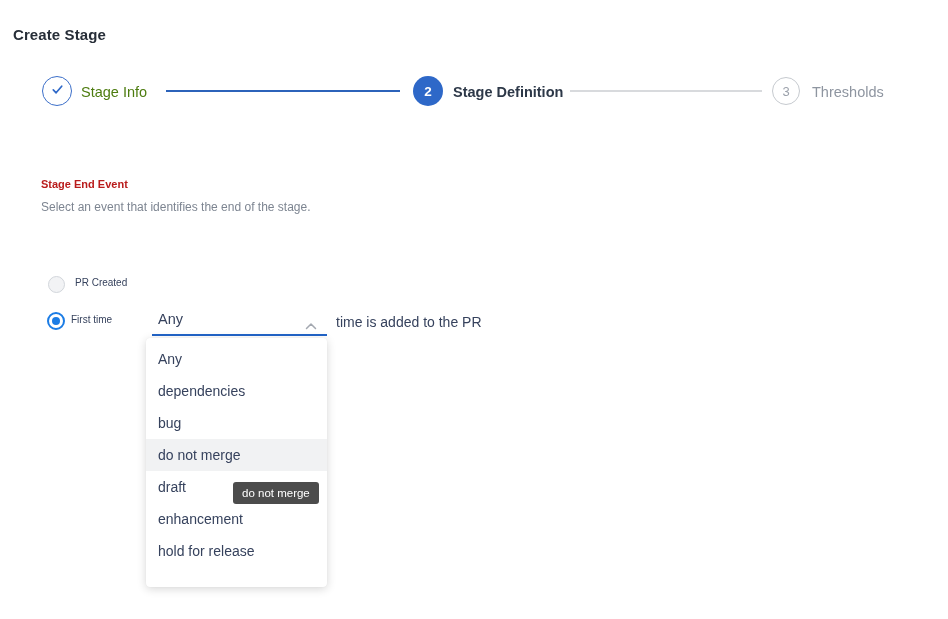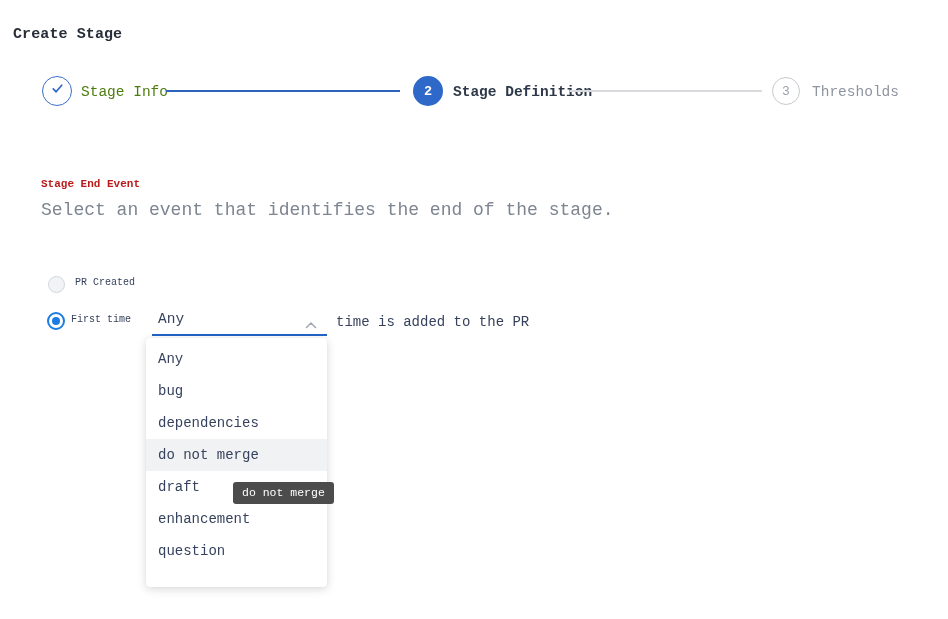"Create Stage" #app { font-family: Liberation Mono, monospace -> none }
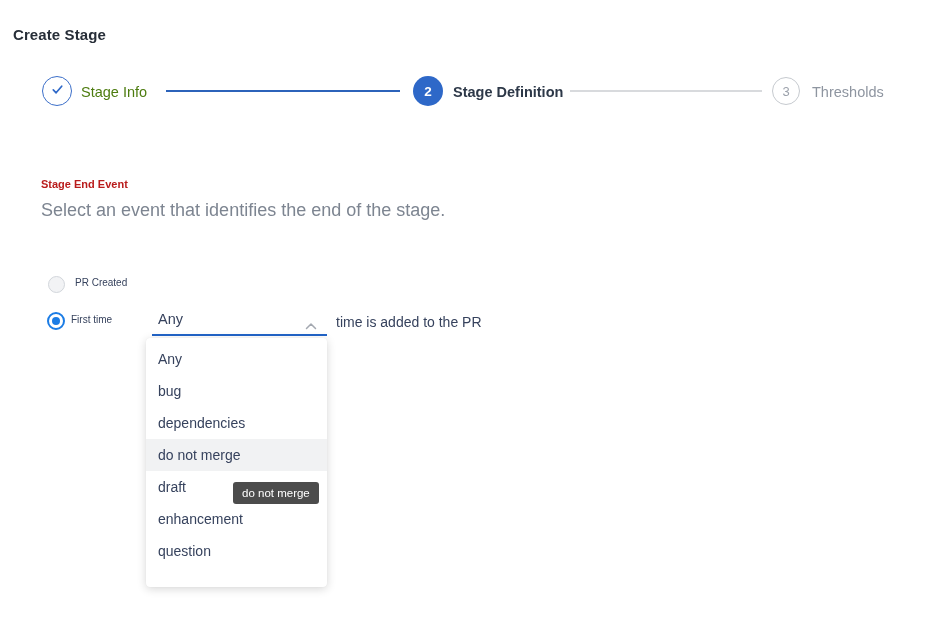"Select an event that identifies" .section-desc { font-size: 18px -> 12px }
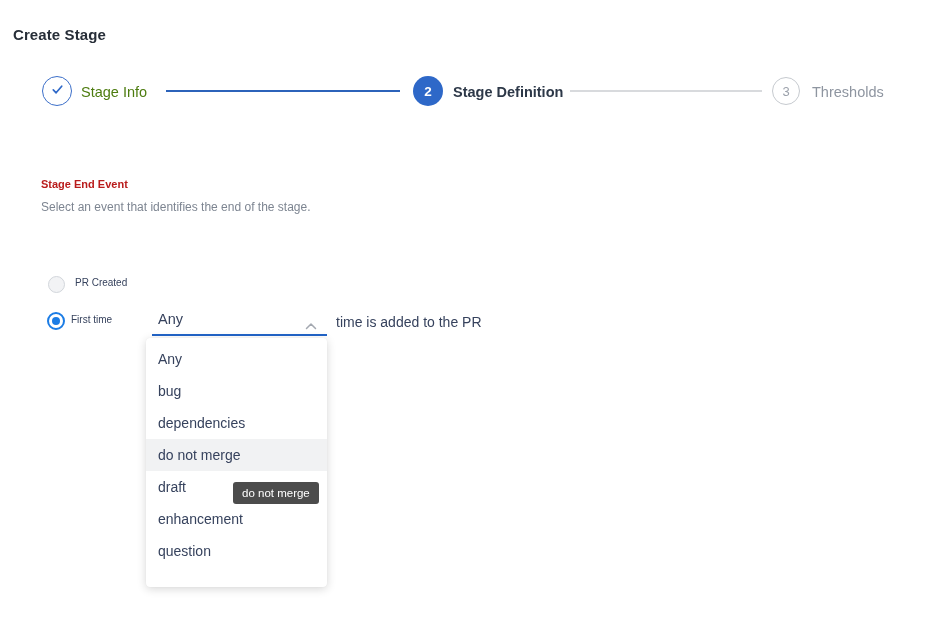"bug" div.dd-option { order: before "dependencies" -> after "dependencies" }
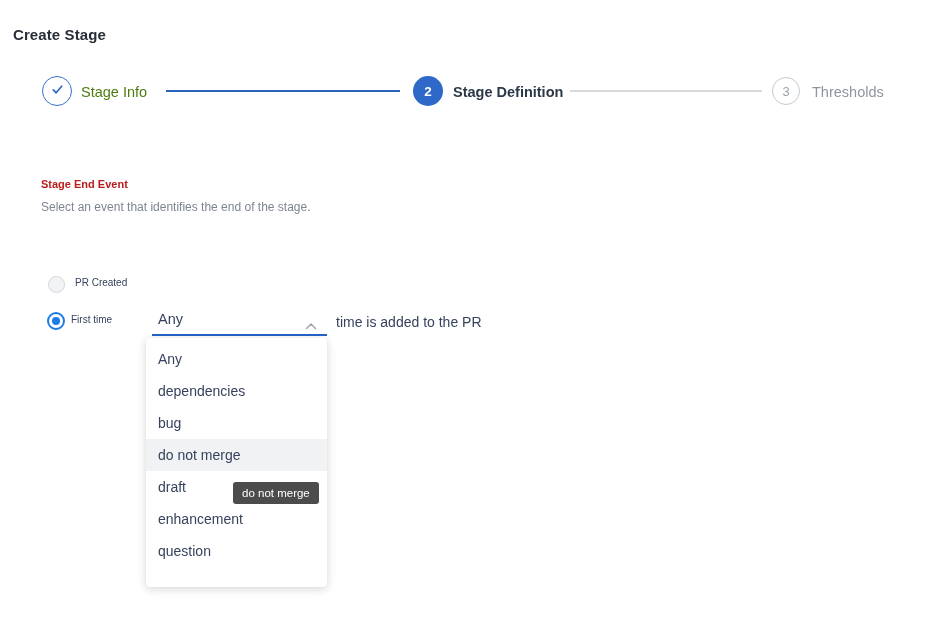"hold for release" div.dd-option { html: none -> <div>hold for release</div> }
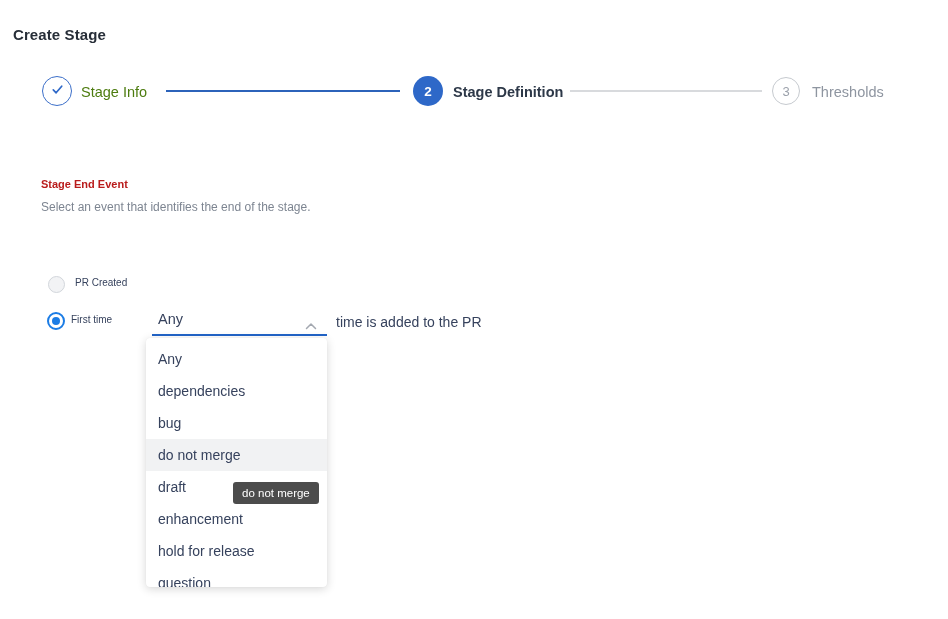"question" div.dd-option { html: <div>question</div> -> none }
